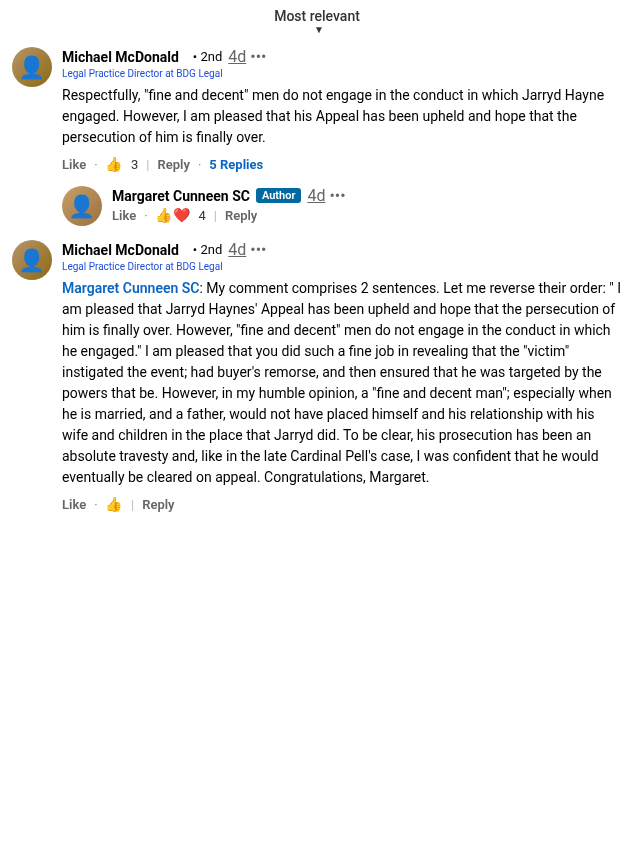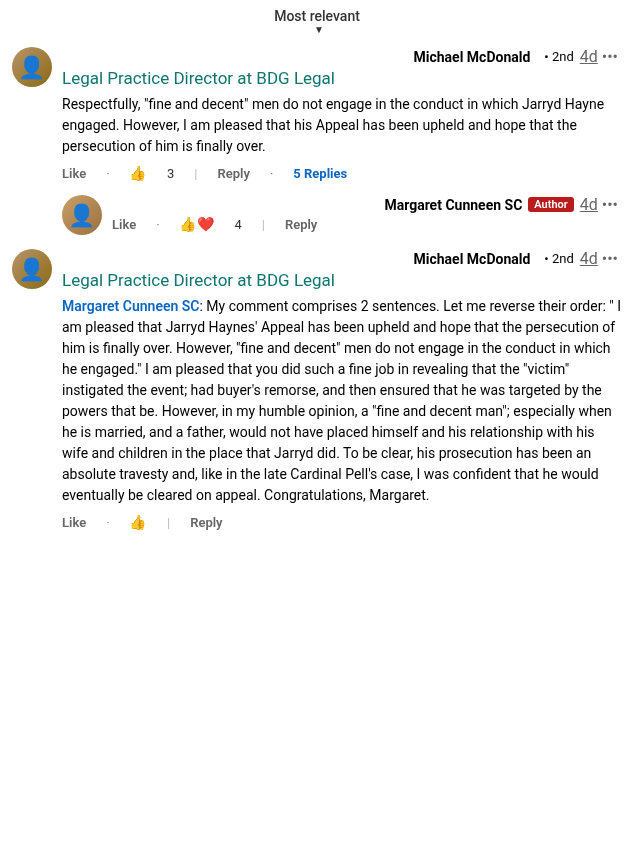"Michael McDonald" .comment-header { justify-content: flex-end -> flex-start }
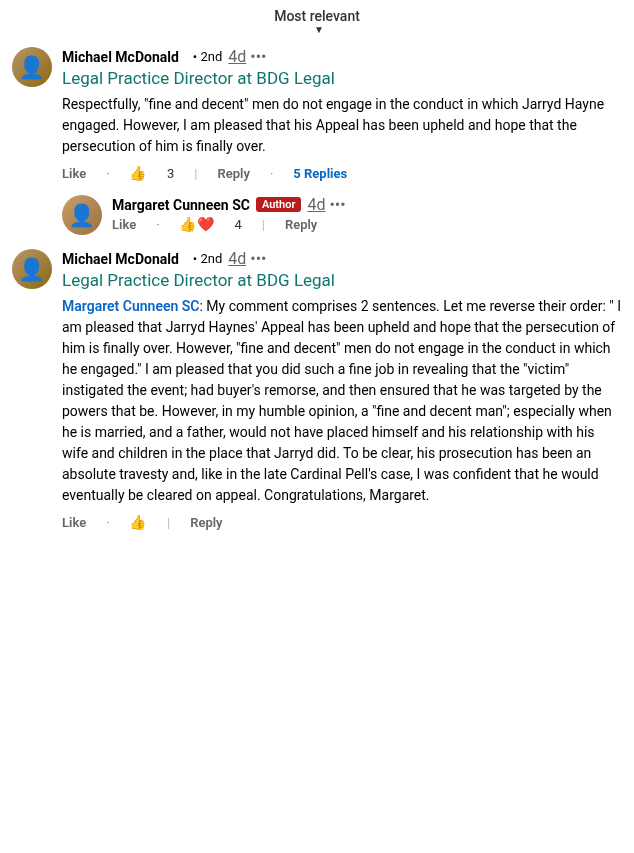"Legal Practice Director at BDG" .commenter-title { color: #0f766e -> #1d4ed8; font-size: 17px -> 10px }
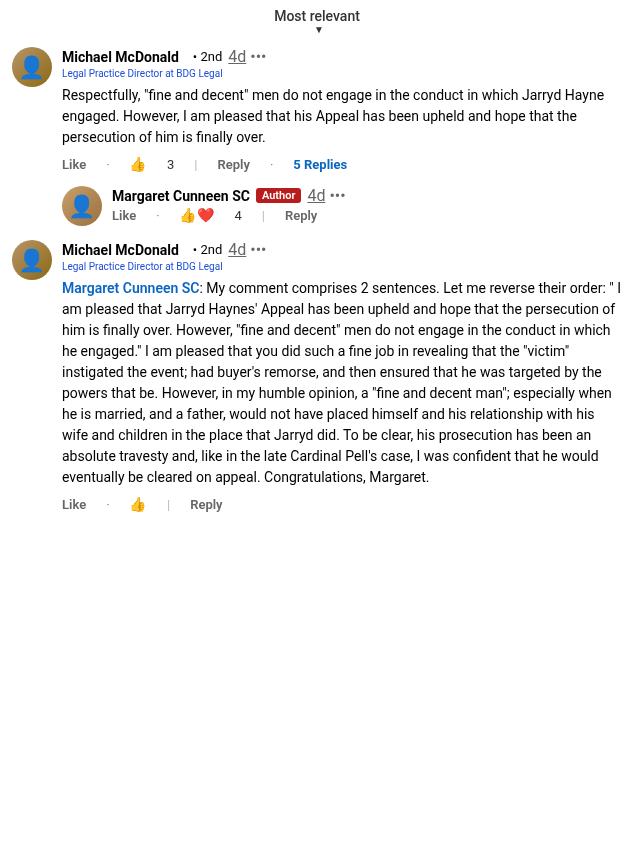"Like" .reaction-row { gap: 20px -> 8px }
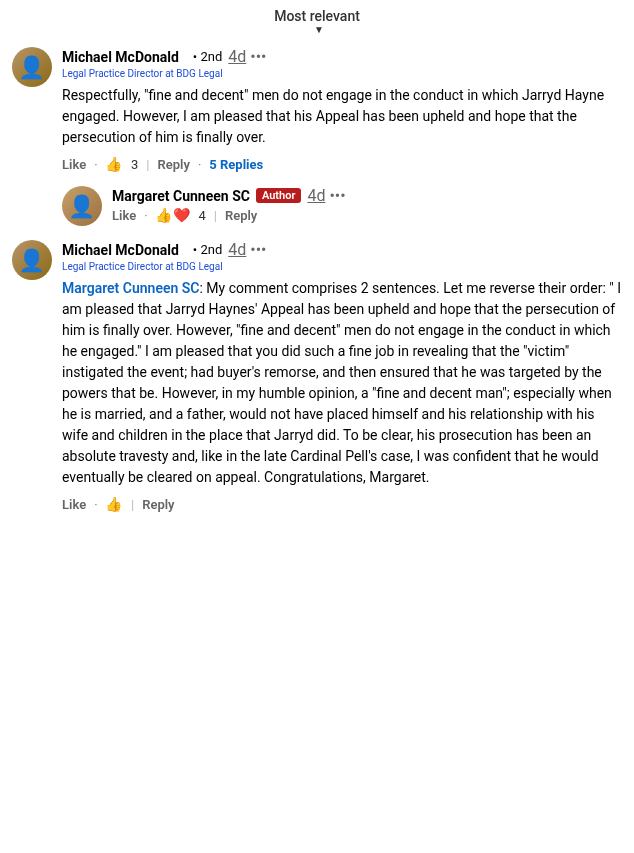"Author" .author-badge { background: #b91c1c -> #0369a1 }
